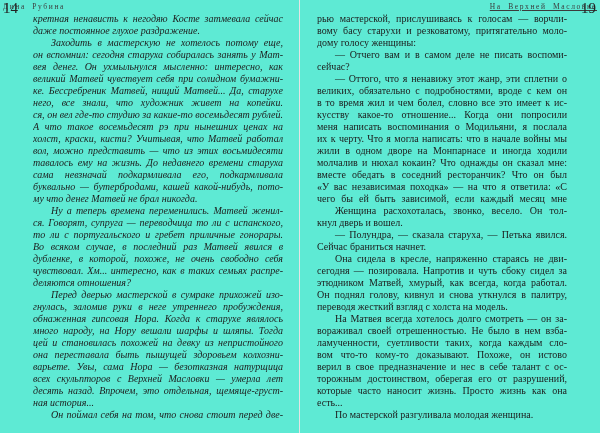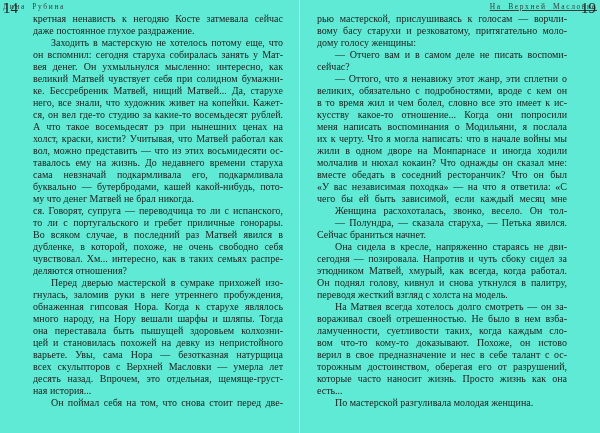"кретная ненависть к негодяю Косте" .text-col.left { font-style: none -> italic }
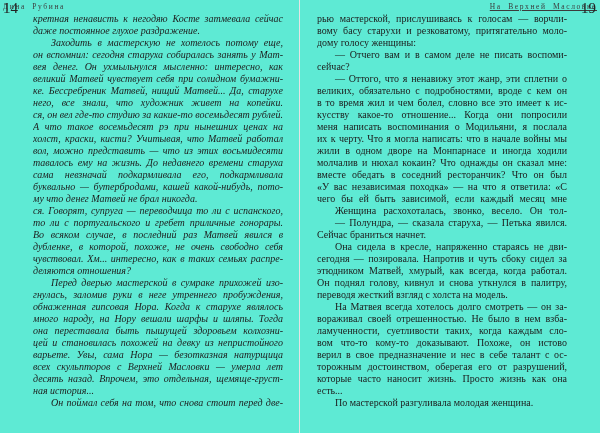"Ну а теперь времена переменились." div.line { html: none -> <div>Ну а теперь времена переменились. Матвей женил-</div> }
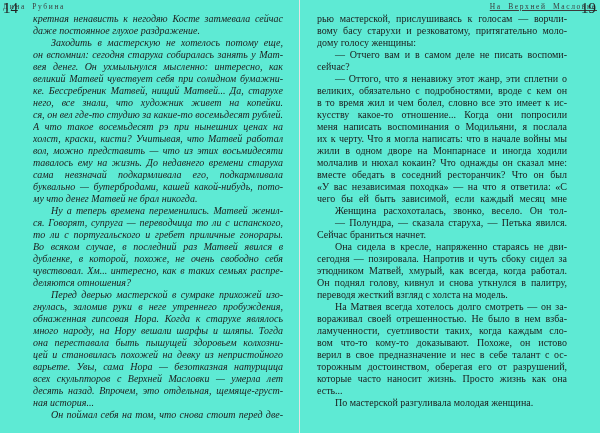"кнул дверь и вошел." div.line { html: none -> <div>кнул дверь и вошел.</div> }
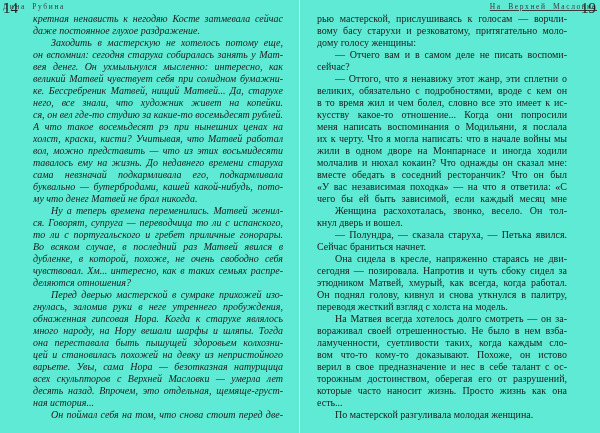"она переставала быть пышущей здоровьем" div.line { order: before "цей и становилась похожей на" -> after "цей и становилась похожей на" }
